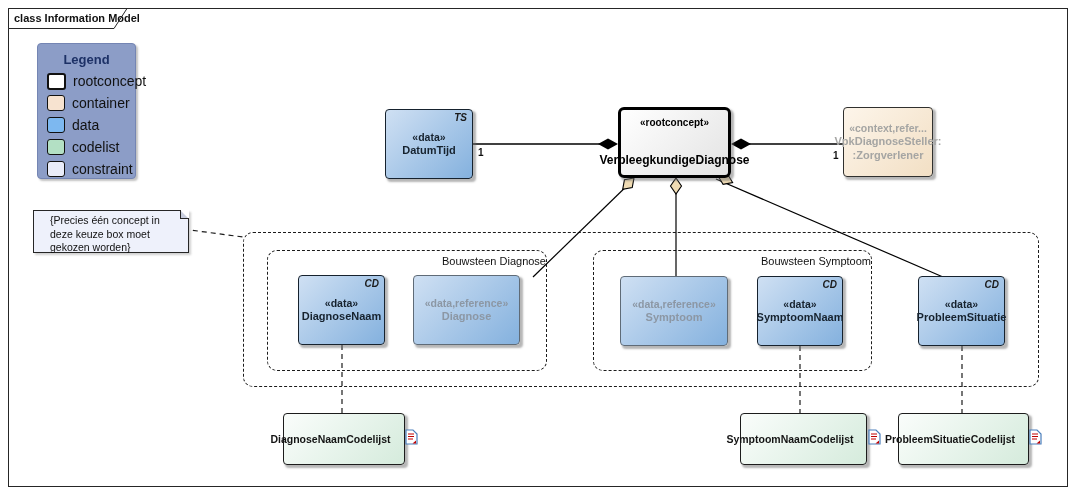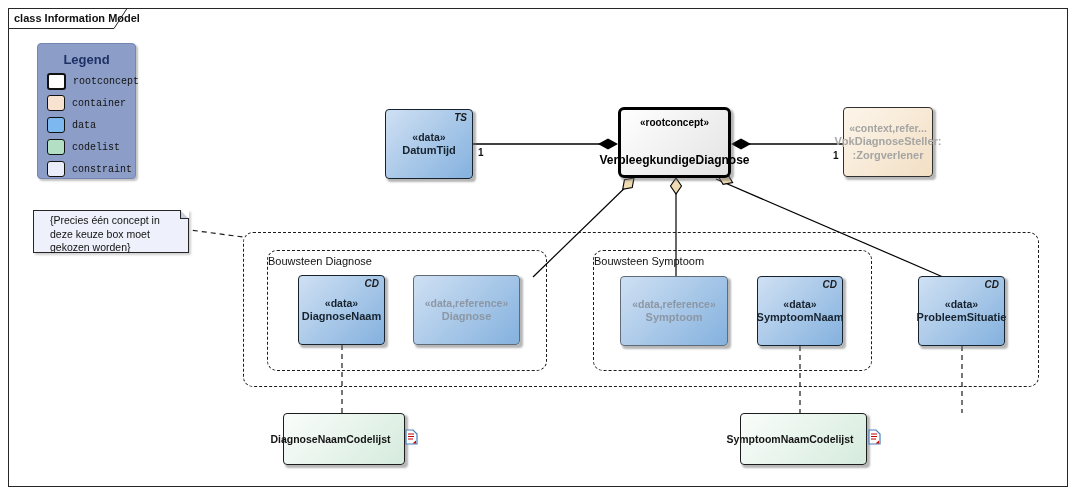"rootconcept" .legend-row span.lbl { font-family: Liberation Mono, monospace -> none; font-size: 10px -> 14px }
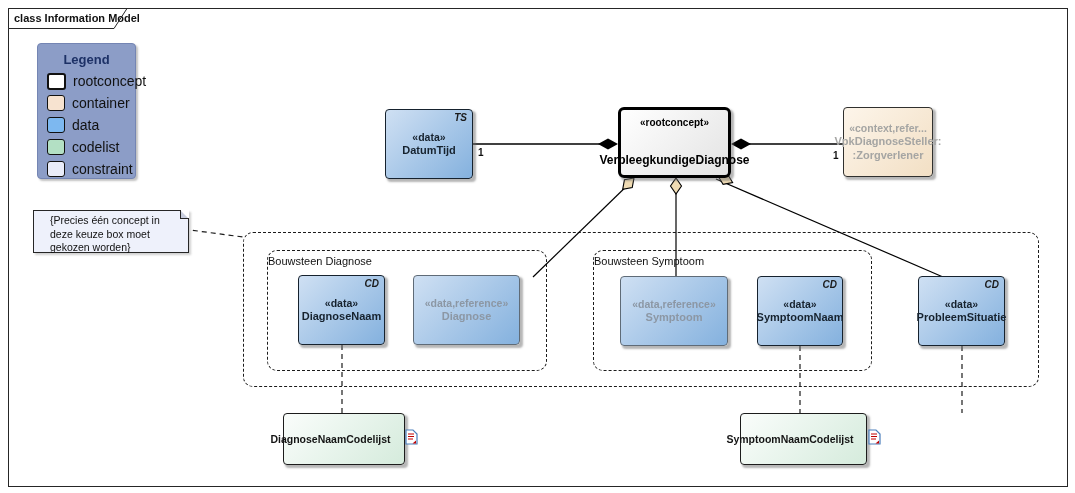"Bouwsteen Diagnose" .group-label { text-align: left -> right }
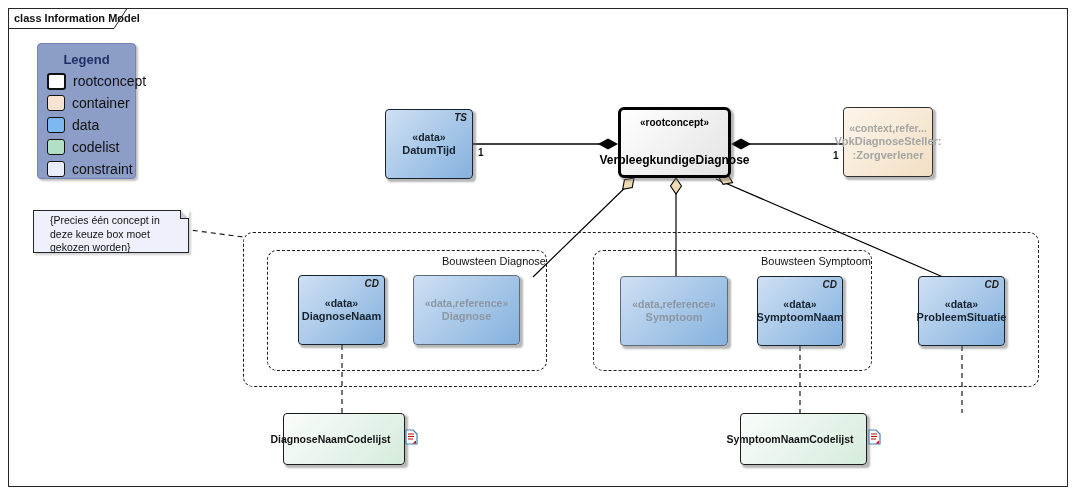"ProbleemSituatieCodelijst" div.codelist-node { html: none -> <div> <span>ProbleemSituatieCodelijst</span> <span> <svg> <path></path> <line></line> <line></line> <line></line> <polygon></polygon> </svg> </span> </div> }
